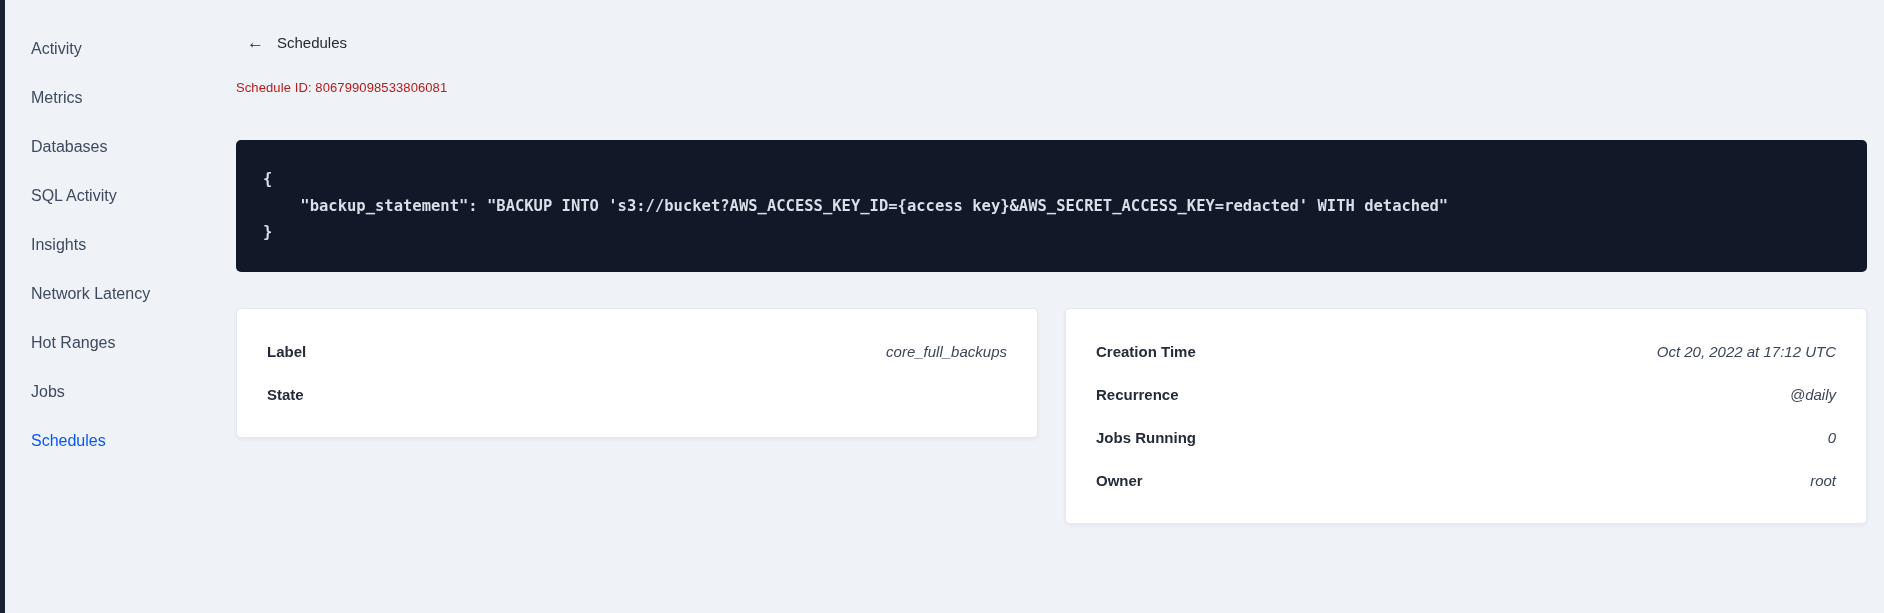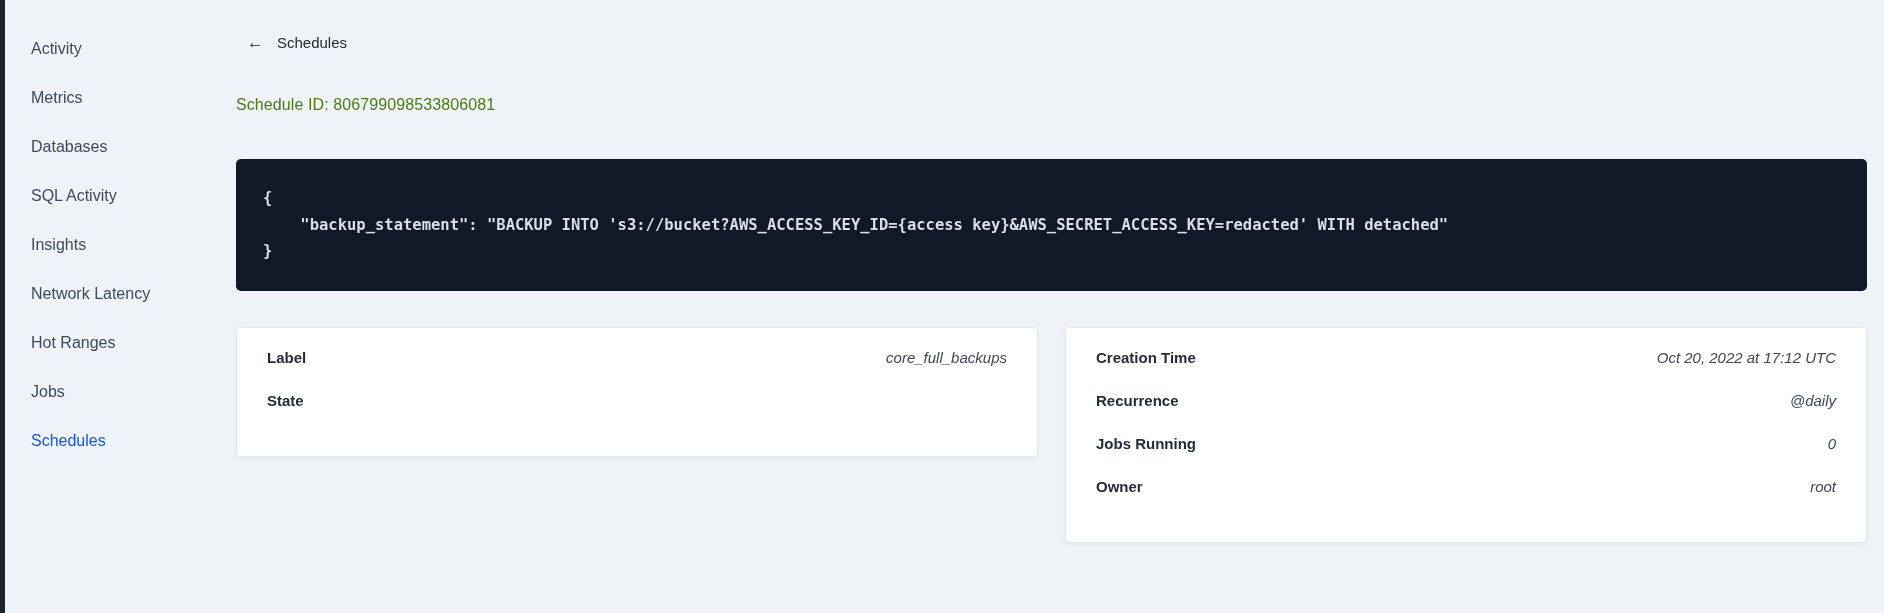"Schedule ID: 806799098533806081" .page-title { color: #4d7c0f -> #b91c1c; font-size: 16px -> 13px; margin-top: 44px -> 28px }
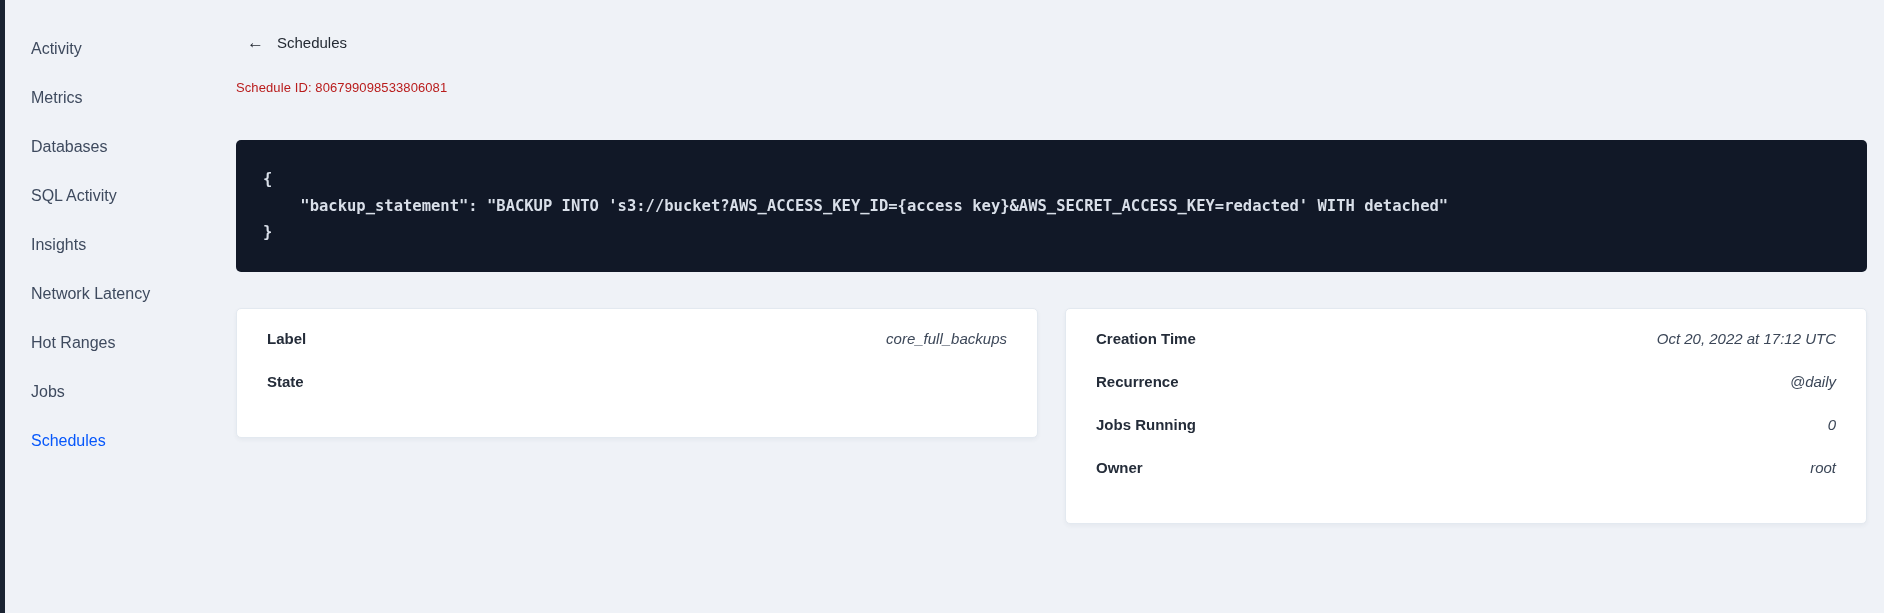"Label" .info-row { align-items: flex-start -> center }
